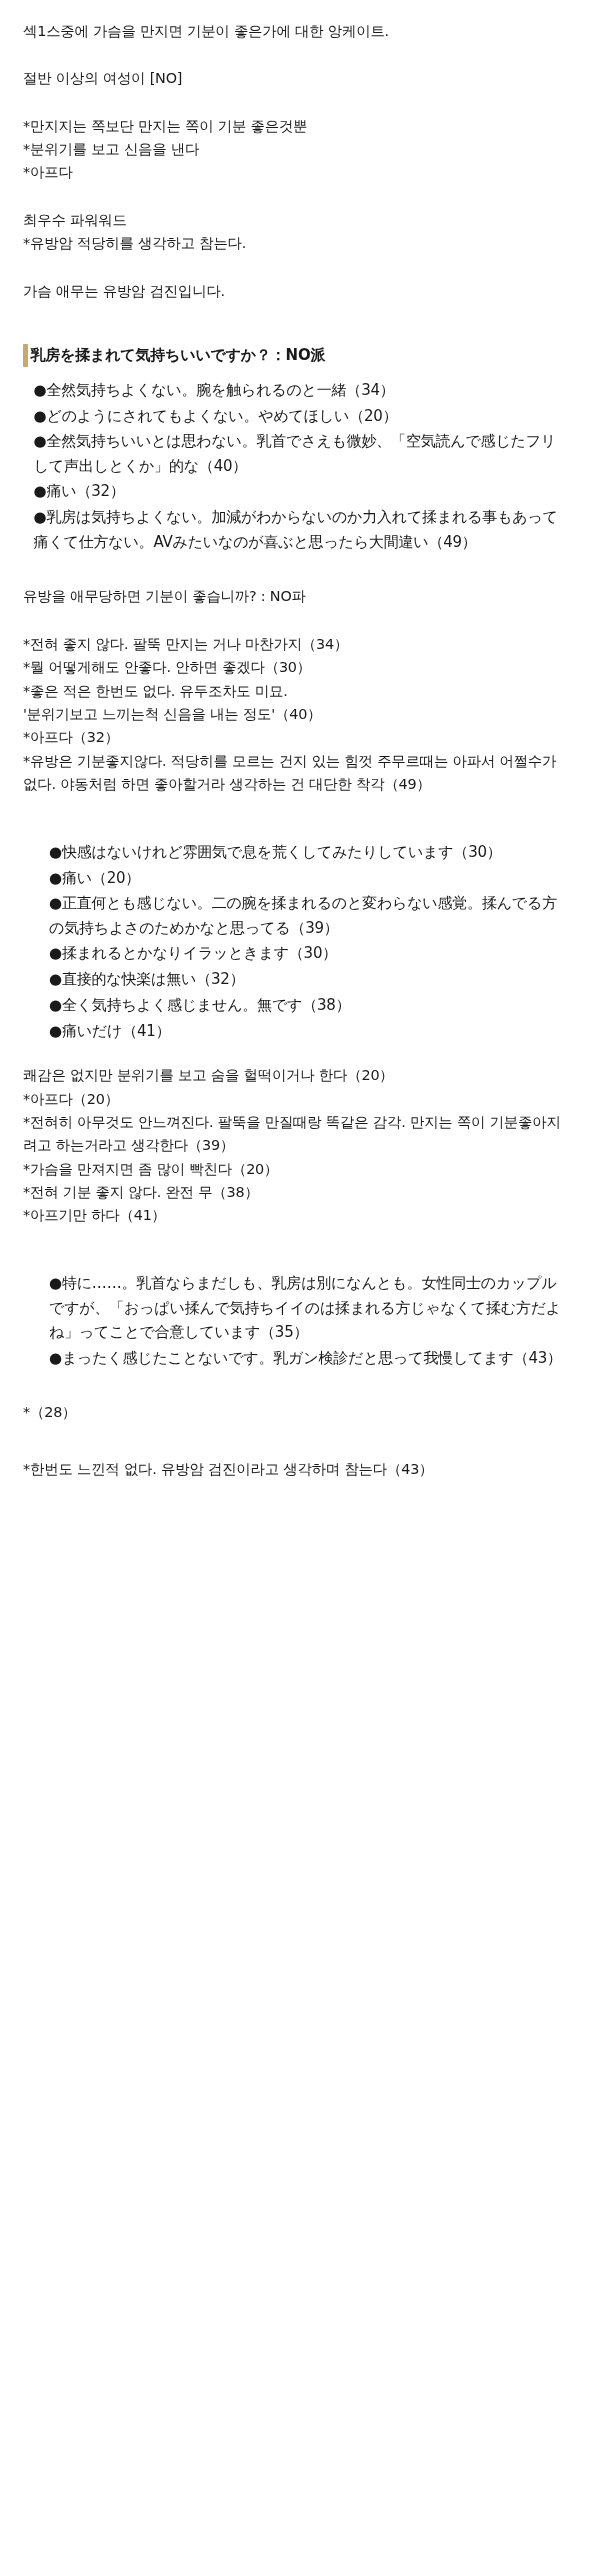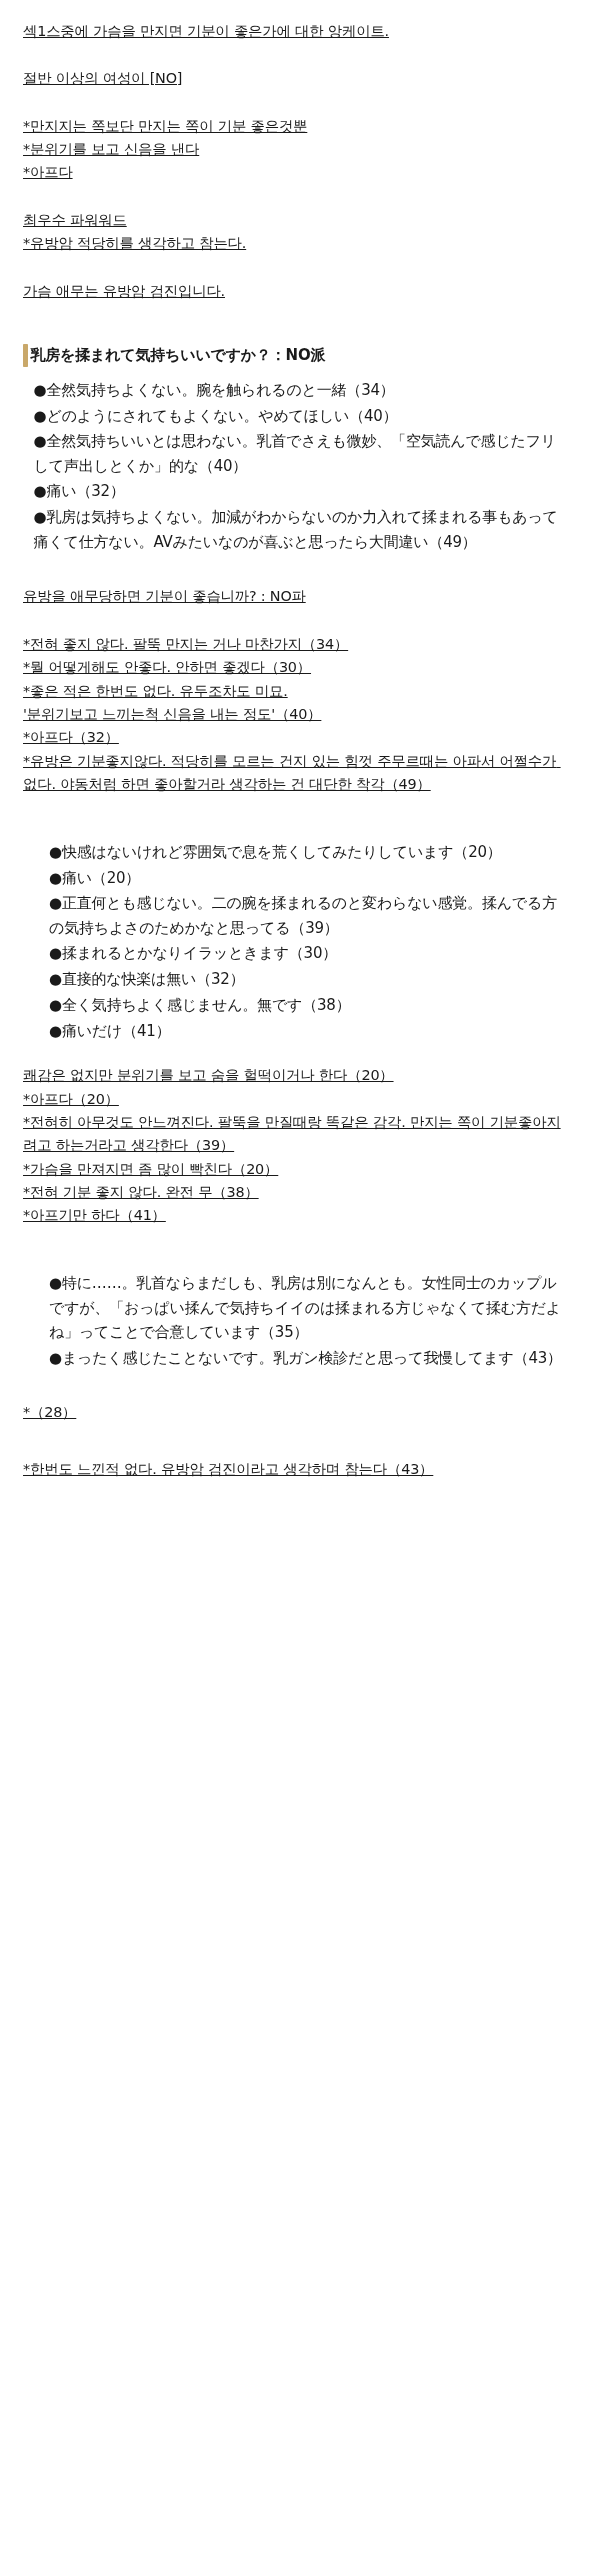"섹1스중에 가슴을 만지면 기분이 좋은가에" .line { text-decoration: underline -> none }
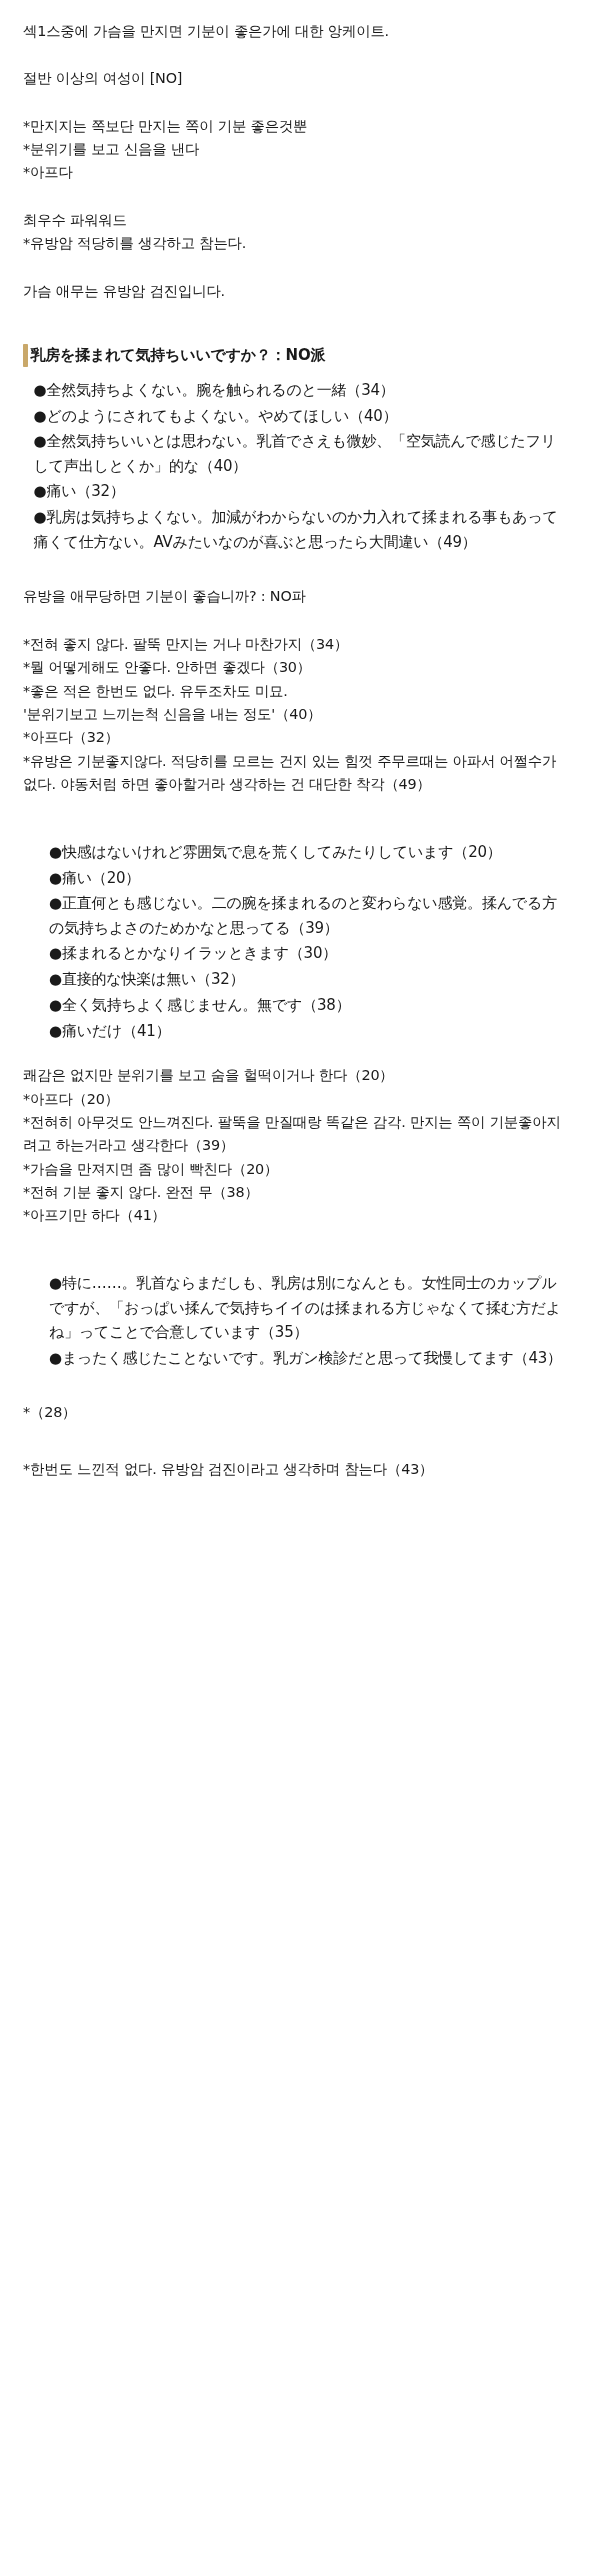"●どのようにされてもよくない。やめてほしい（40）" div.bullet { text: 40 -> 20 }
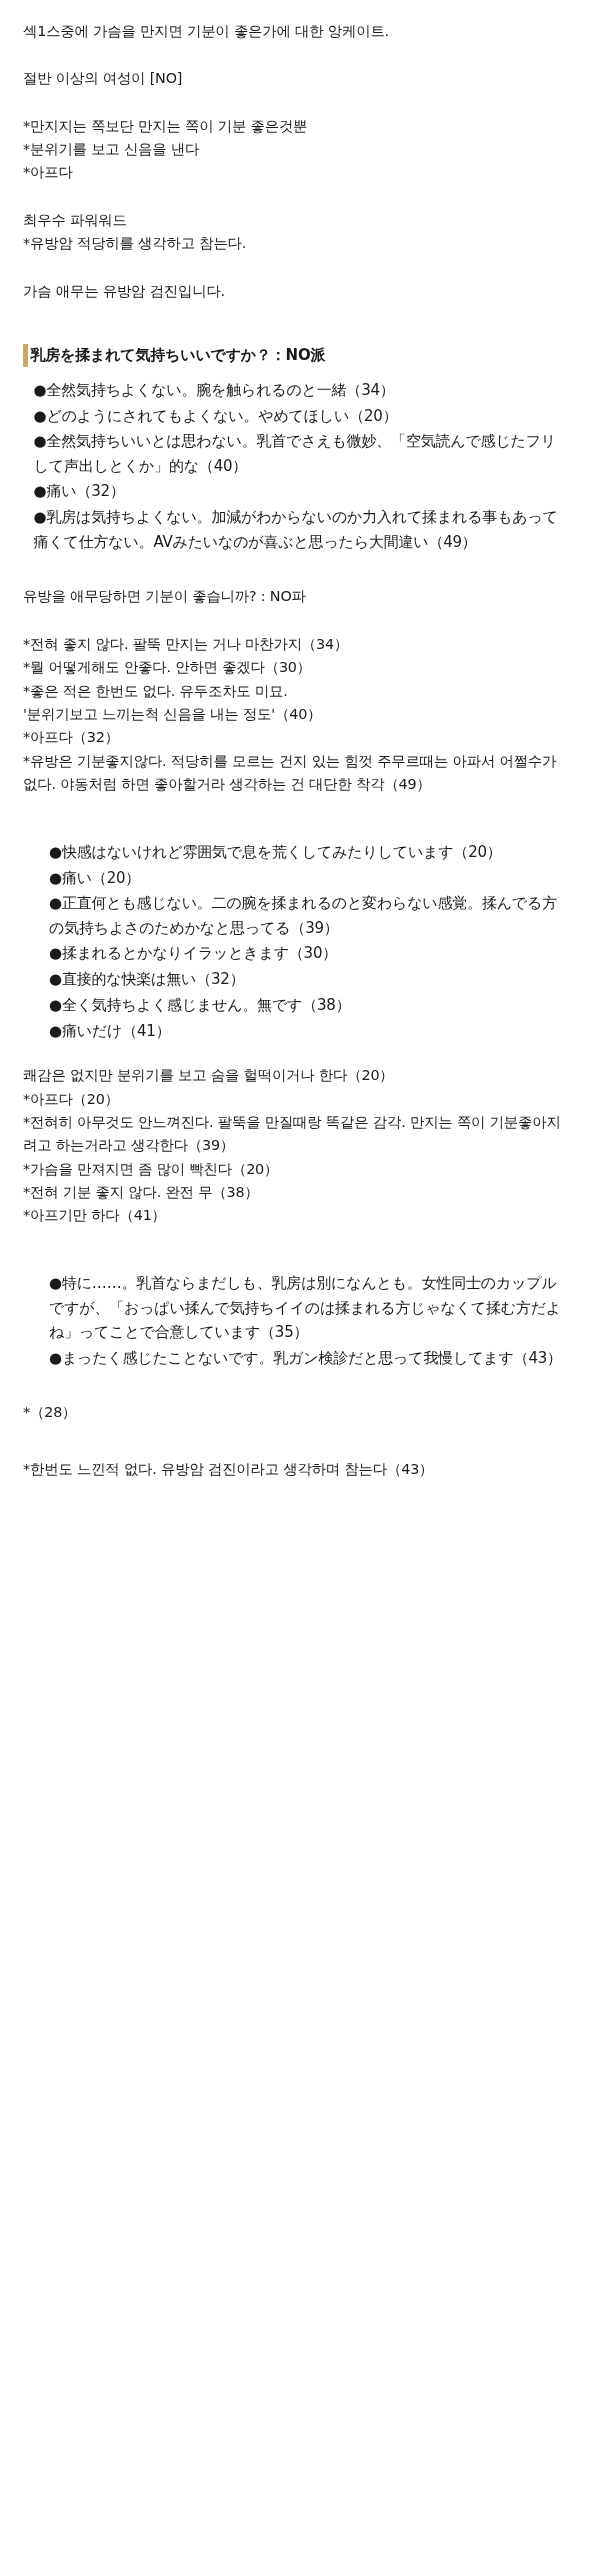"●快感はないけれど雰囲気で息を荒くしてみたりしています（20）" div.bullet { text: 20 -> 30 }
